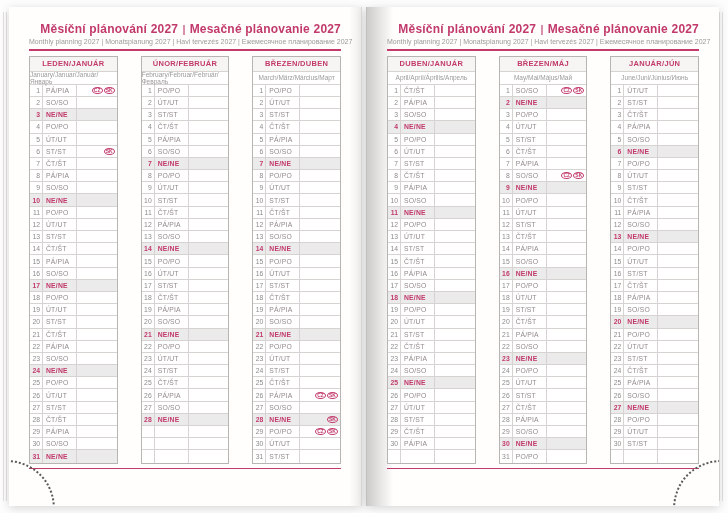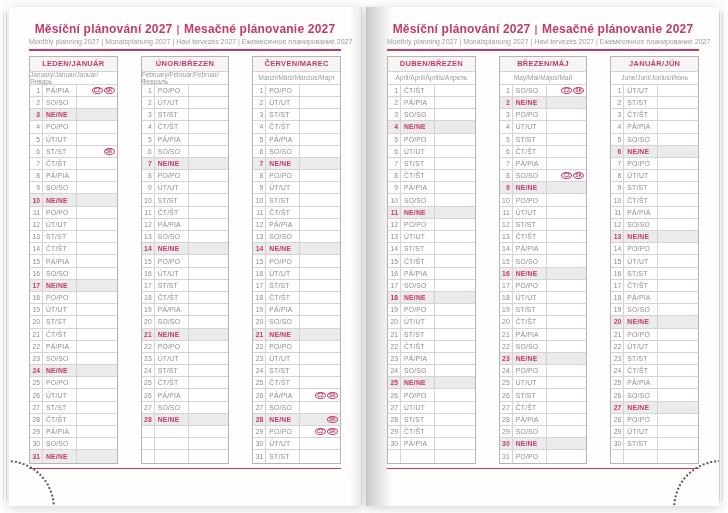"Měsíční plánování 2027 Mesačné" .header-block { text-align: center -> right }
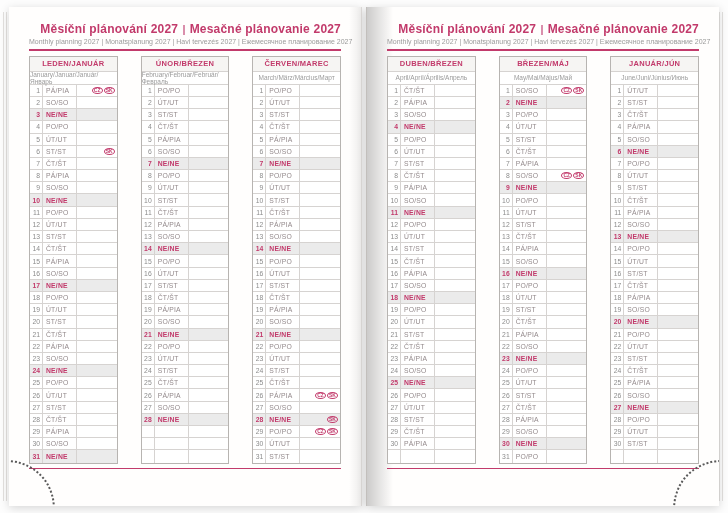"ÚNOR/BŘEZEN" div.m-head { text: ÚNOR/BŘEZEN -> ÚNOR/FEBRUÁR }
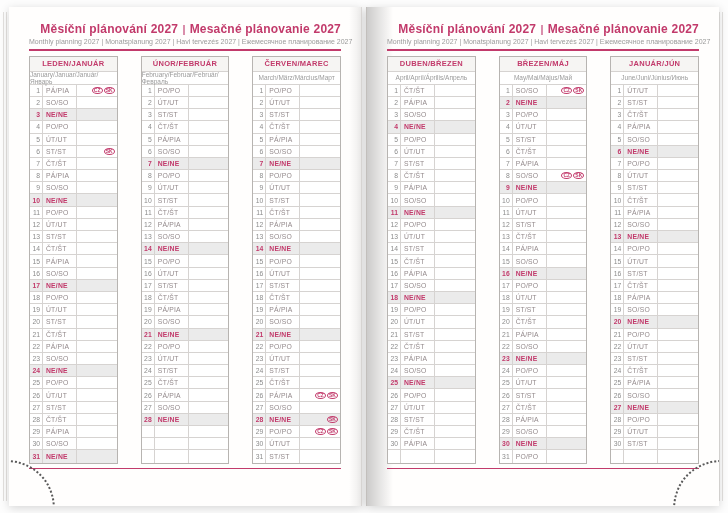"ČERVEN/MAREC" div.m-head { text: ČERVEN/MAREC -> BŘEZEN/DUBEN }
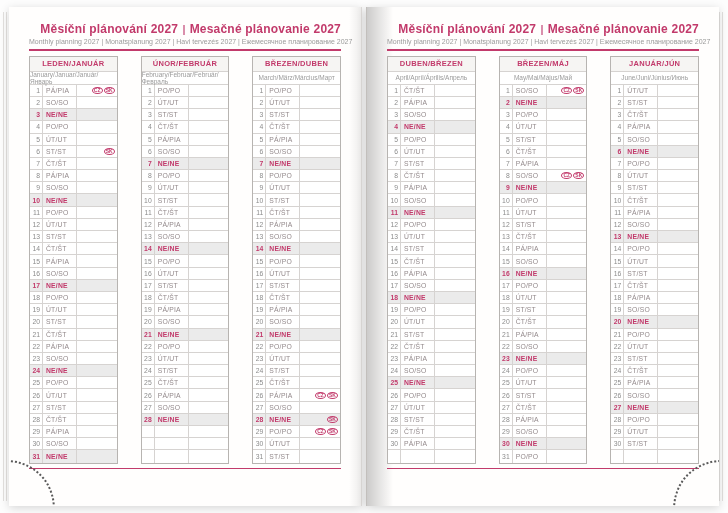"DUBEN/BŘEZEN" div.m-head { text: DUBEN/BŘEZEN -> DUBEN/JANUÁR }
